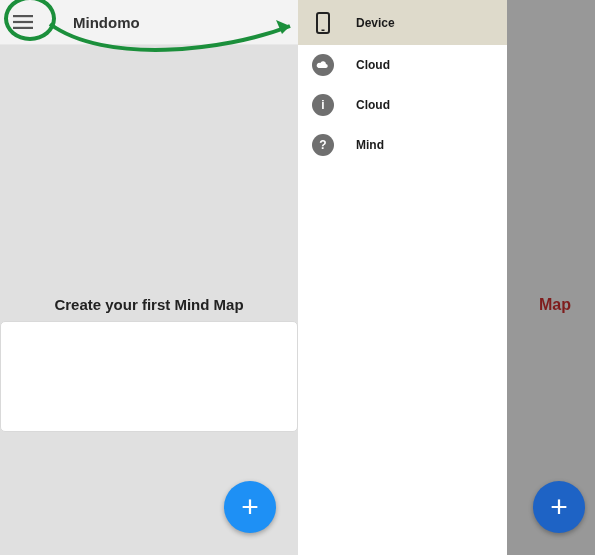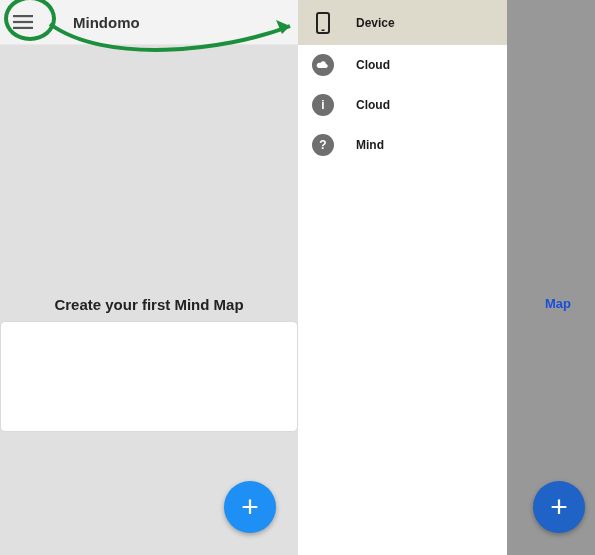"Map" .right-main-text { color: #1d4ed8 -> #7f1d1d; font-size: 13px -> 16px }
